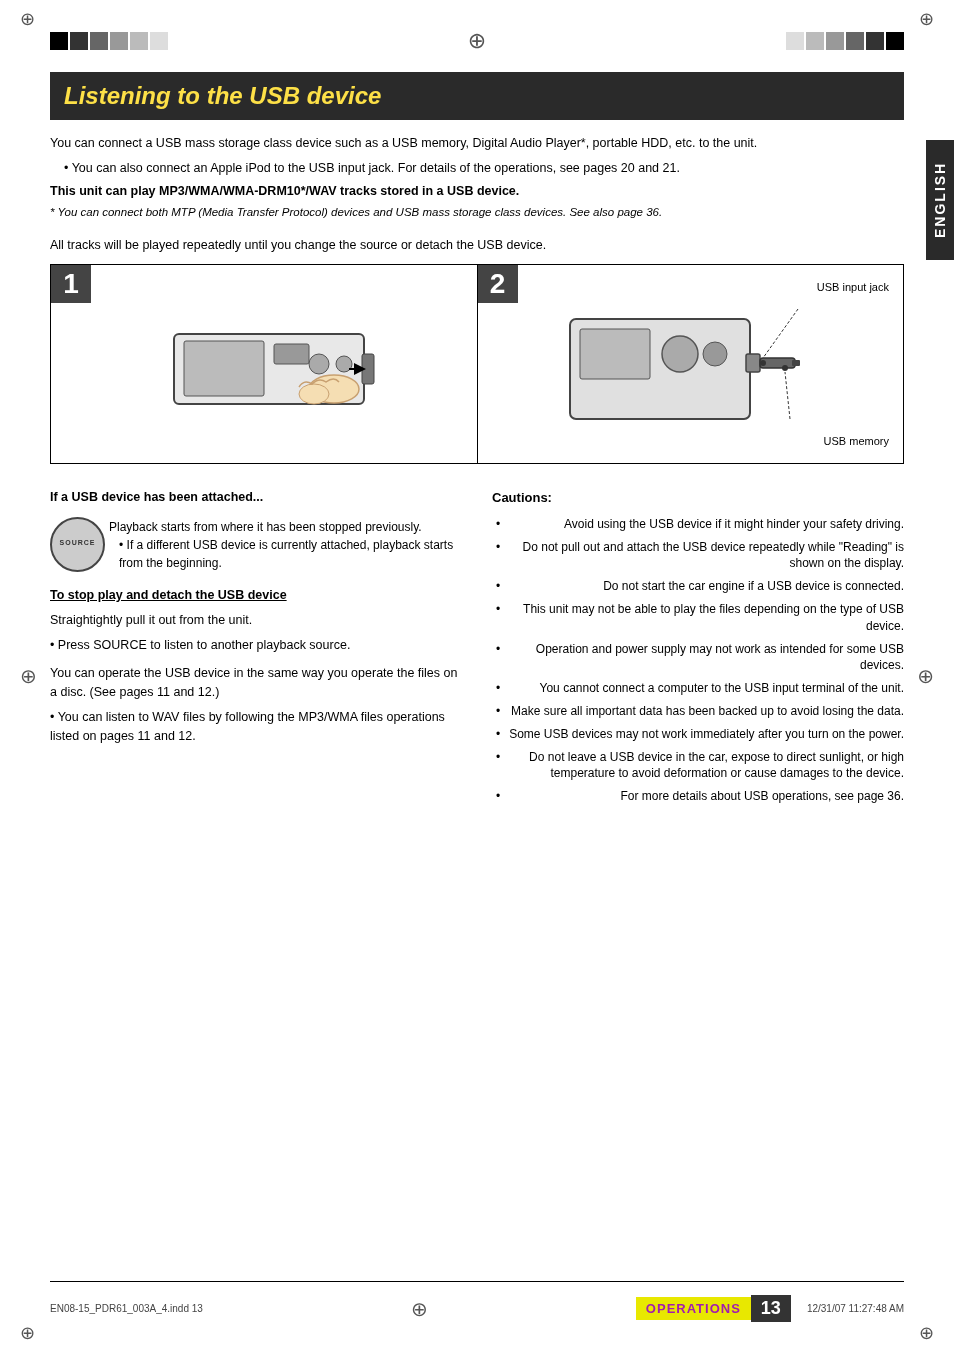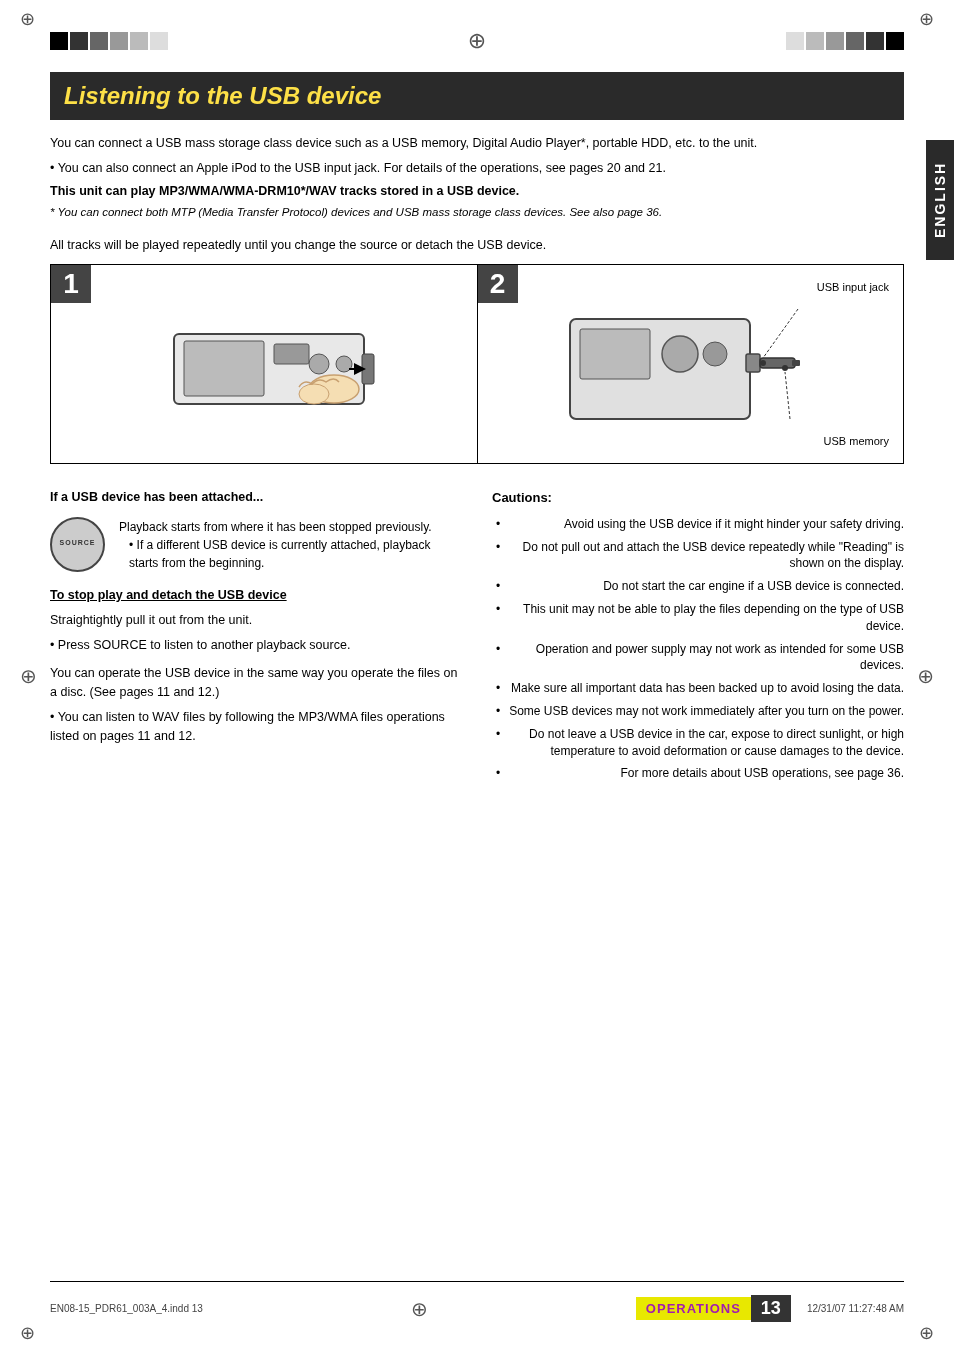"• You can also connect" .bullet-intro { margin-left: none -> 14px }
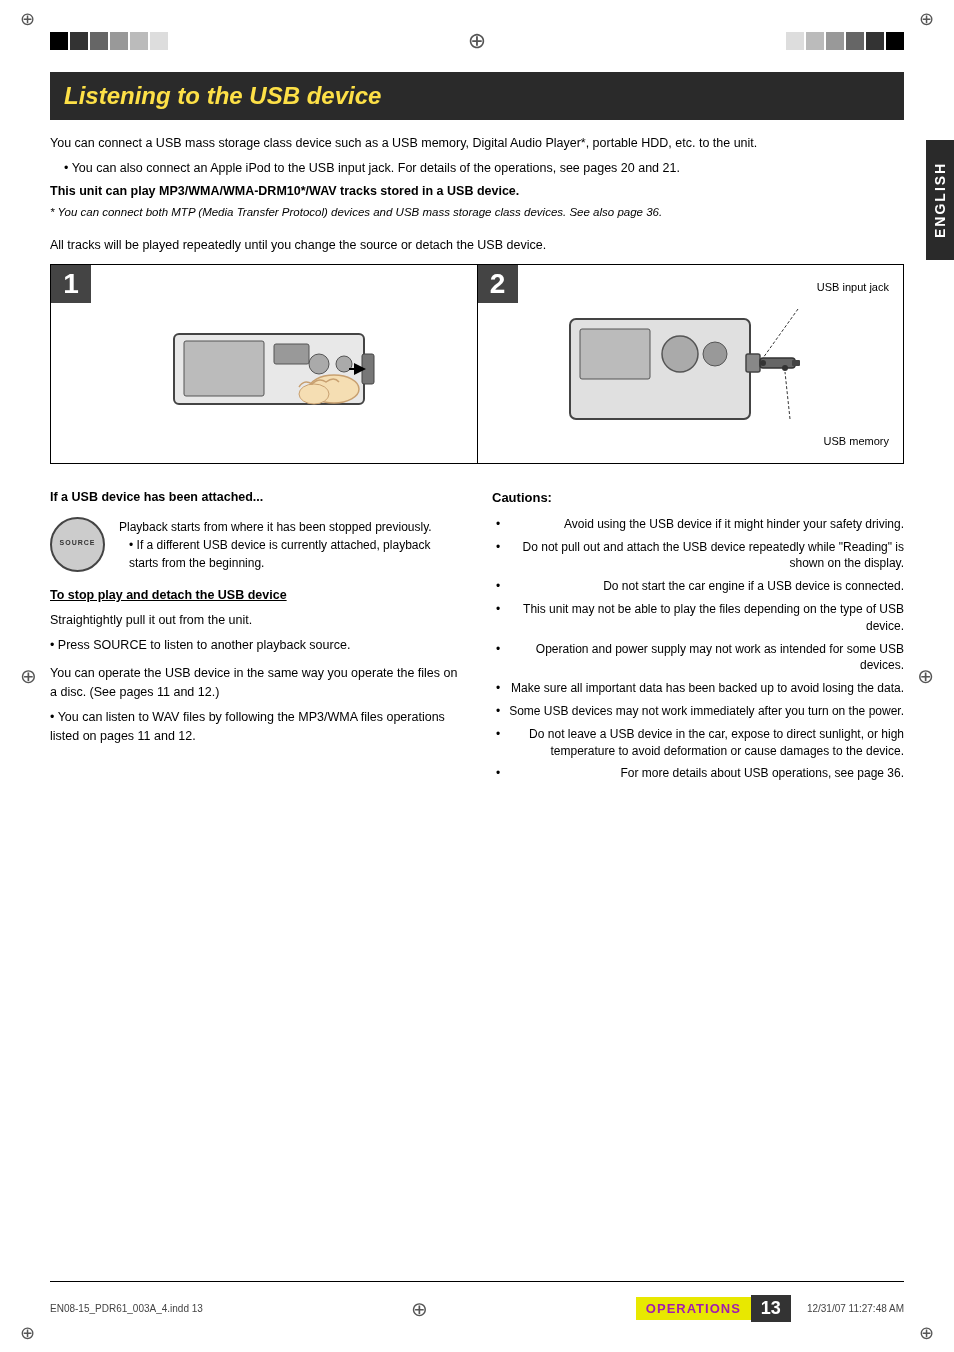"Playback starts from where it" .source-icon-row { gap: 14px -> 4px }
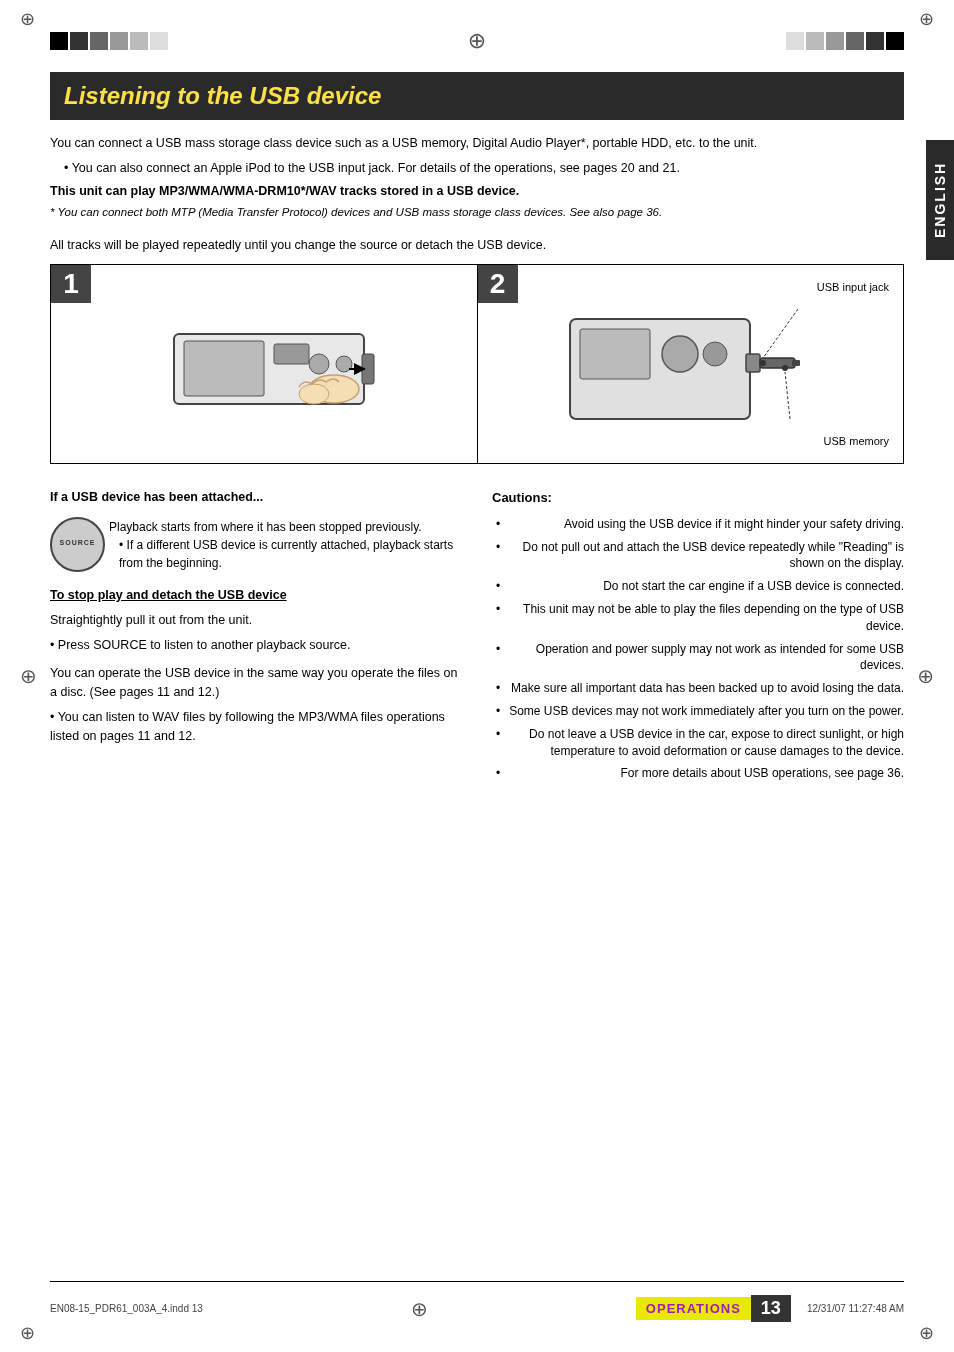"You cannot connect a computer" li { html: none -> <li>You cannot connect a computer to the USB input terminal of the unit.</li> }
